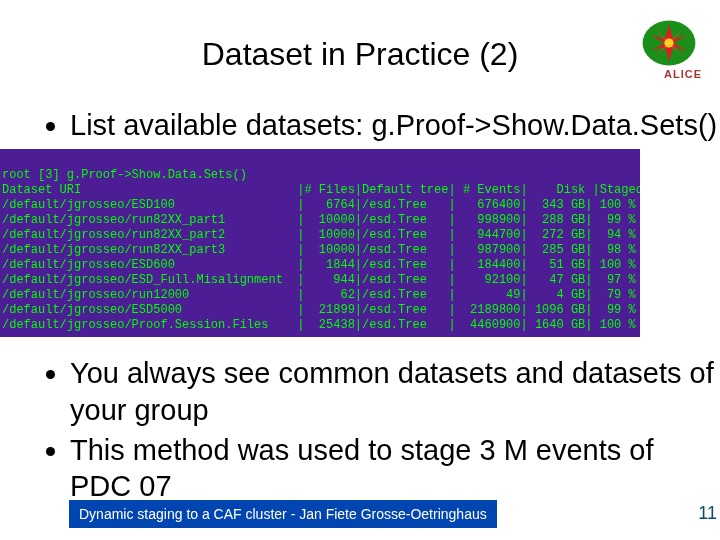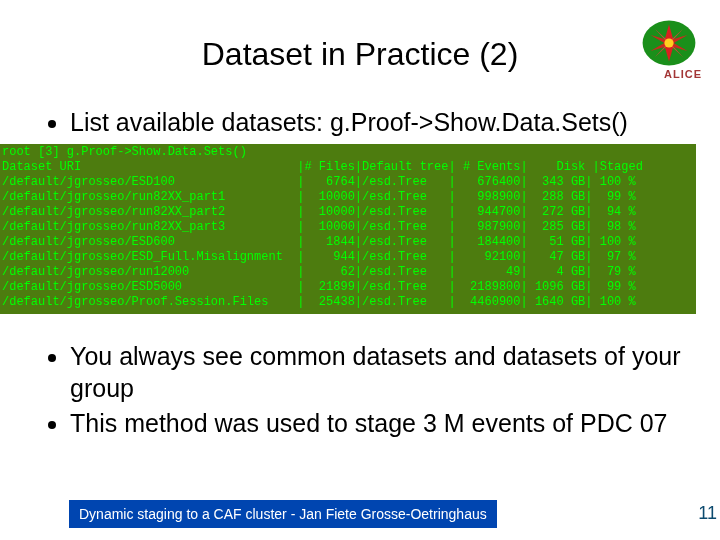"List available datasets:" .bullets { font-size: 25px -> 29px }
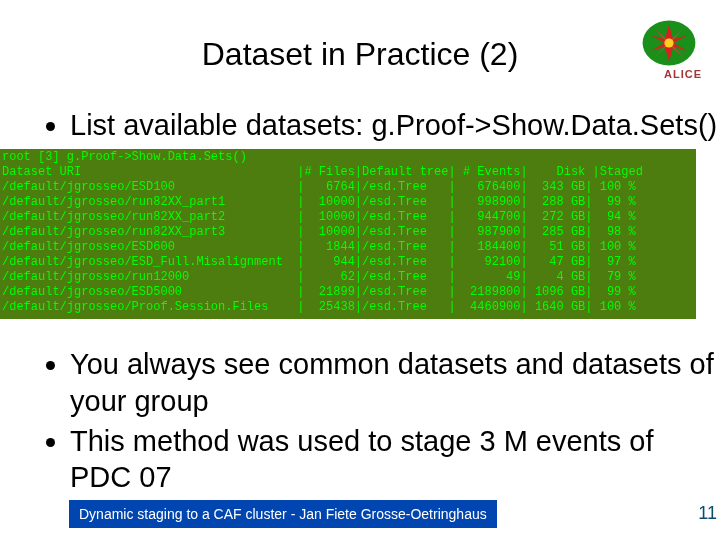"root [3] g.Proof->Show.Data.Sets()" .term { background: #4d7c0f -> #4c1d95; padding: 1px 2px 4px 2px -> 19px 2px 4px 2px; width: 696px -> 640px }
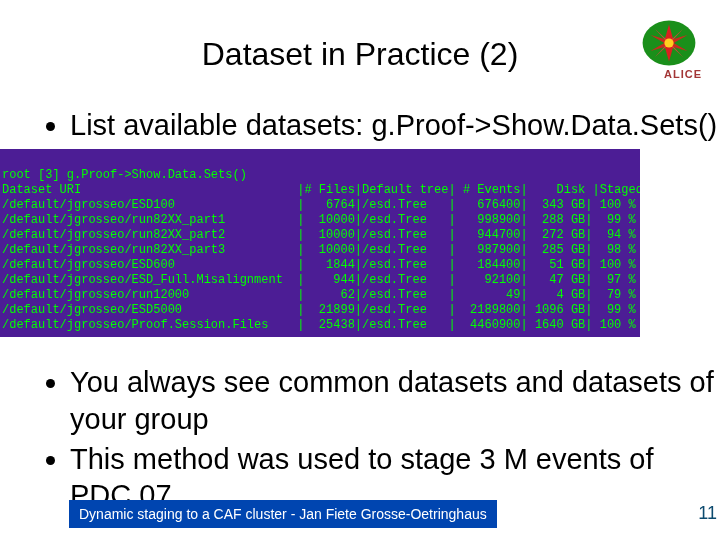"You always see common datasets" .bullets-under { margin-top: 27px -> 18px }
